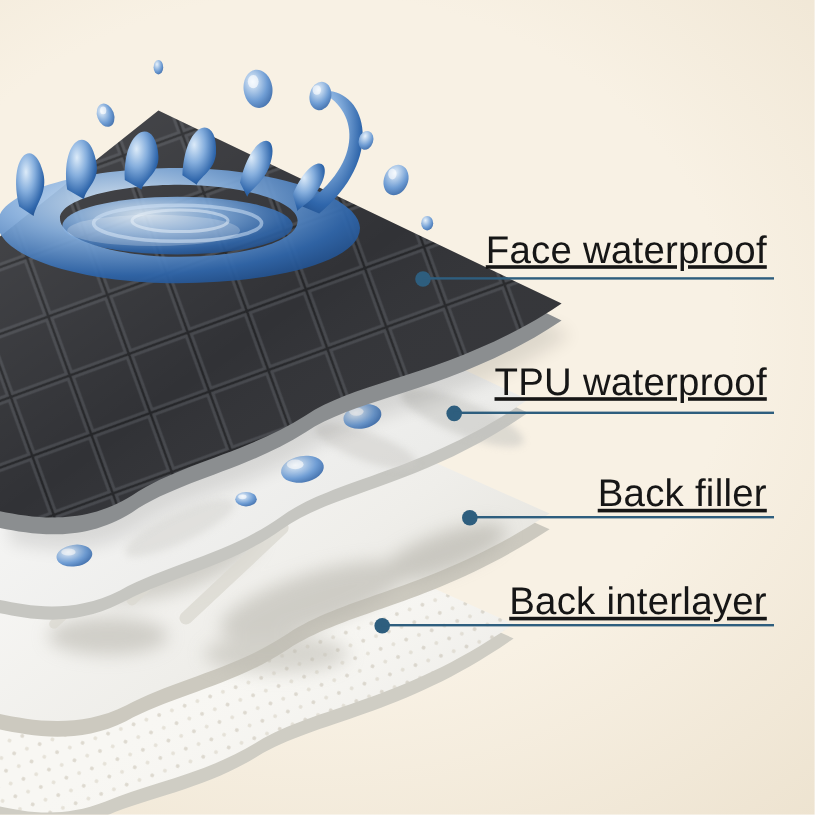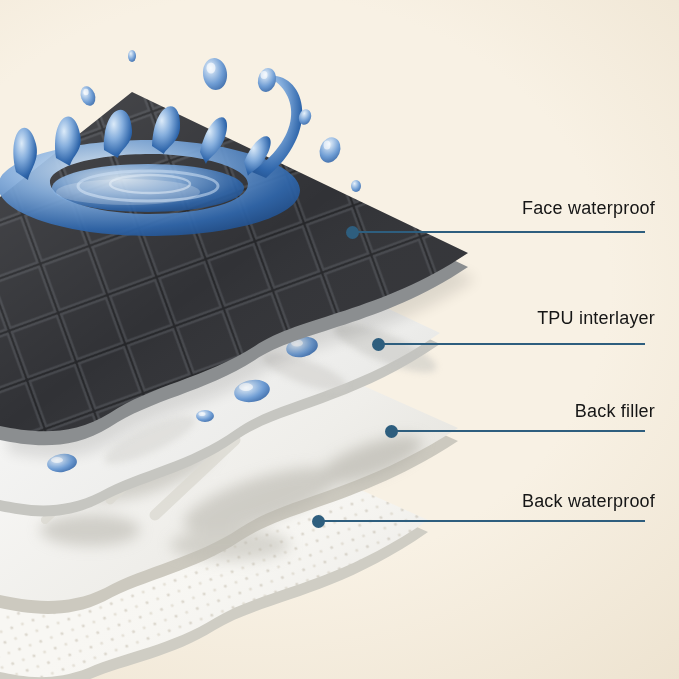"Face waterproof" .callout .lbl { font-size: 18px -> 32px; right: 24px -> 40px; text-decoration: none -> underline }
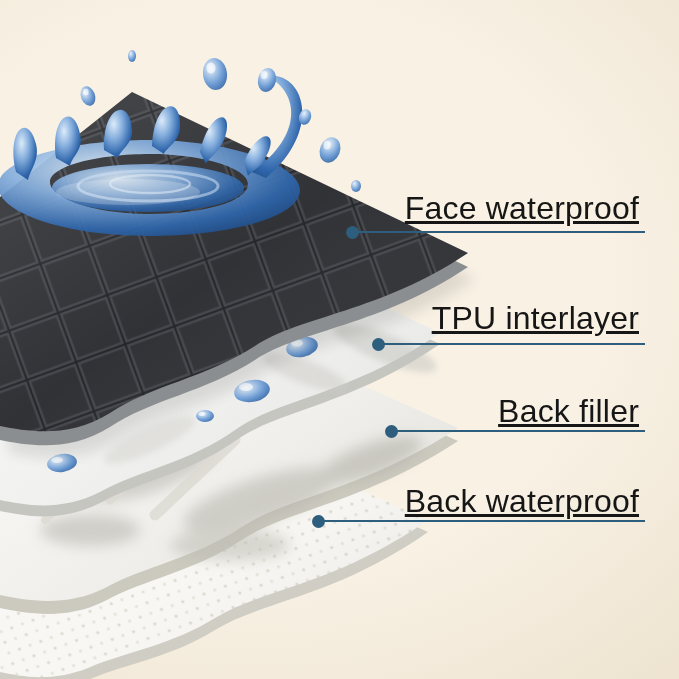"TPU interlayer" span.lbl { text: interlayer -> waterproof }
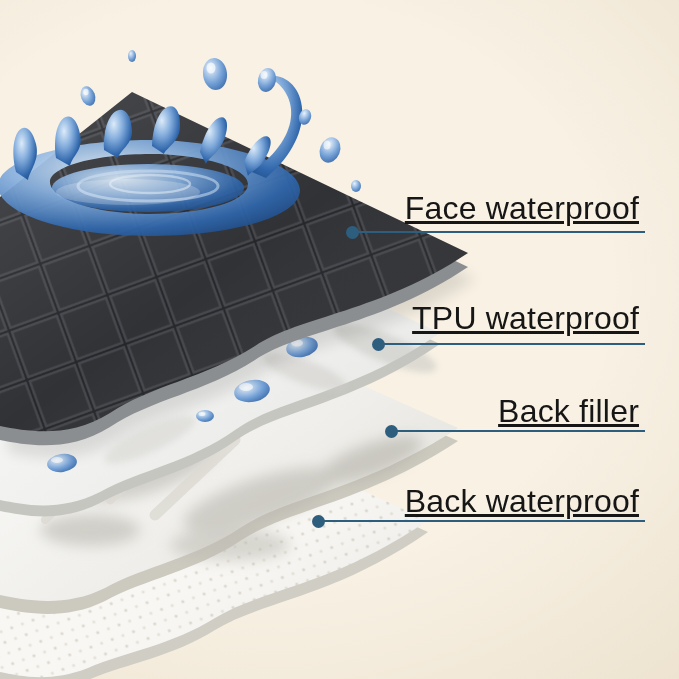"Back waterproof" span.lbl { text: waterproof -> interlayer }
